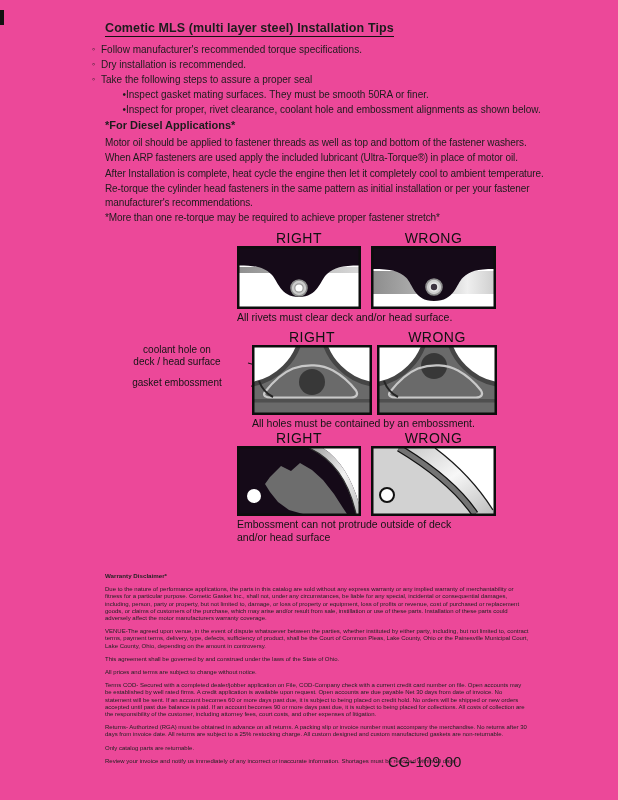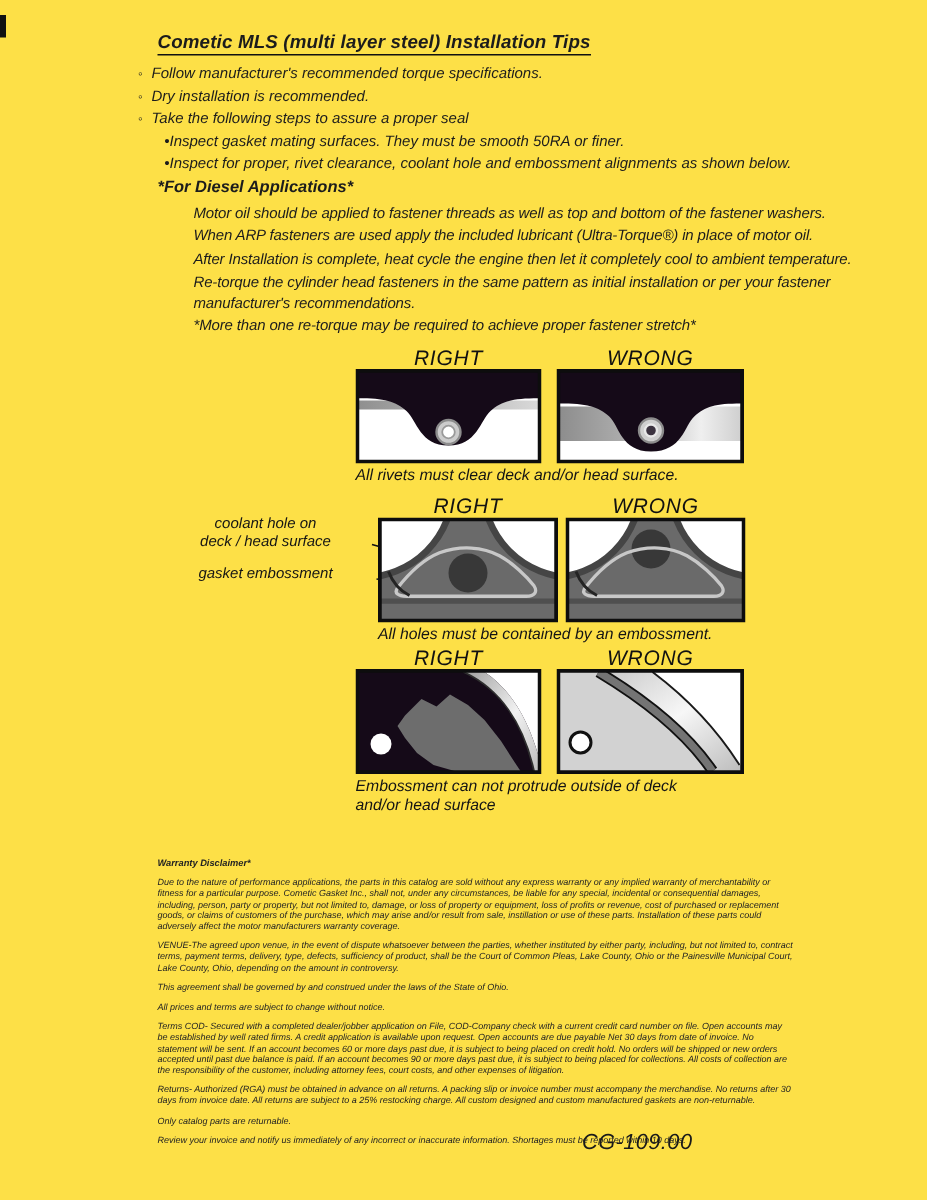"Cometic MLS (multi layer steel)" .page { background: #fde047 -> #ec4899; font-style: italic -> none }
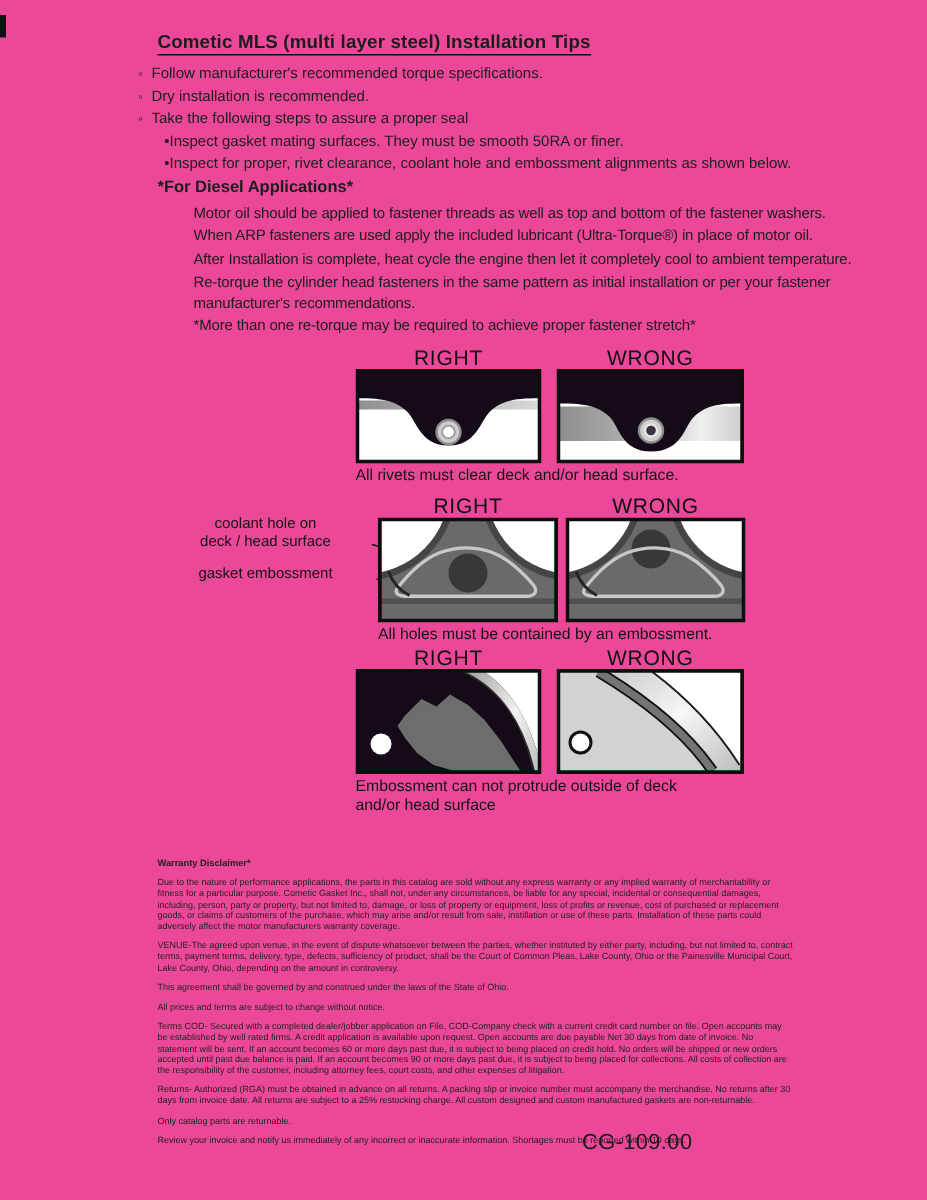"•Inspect gasket mating surfaces. They" .sub { left: 104px -> 117px }
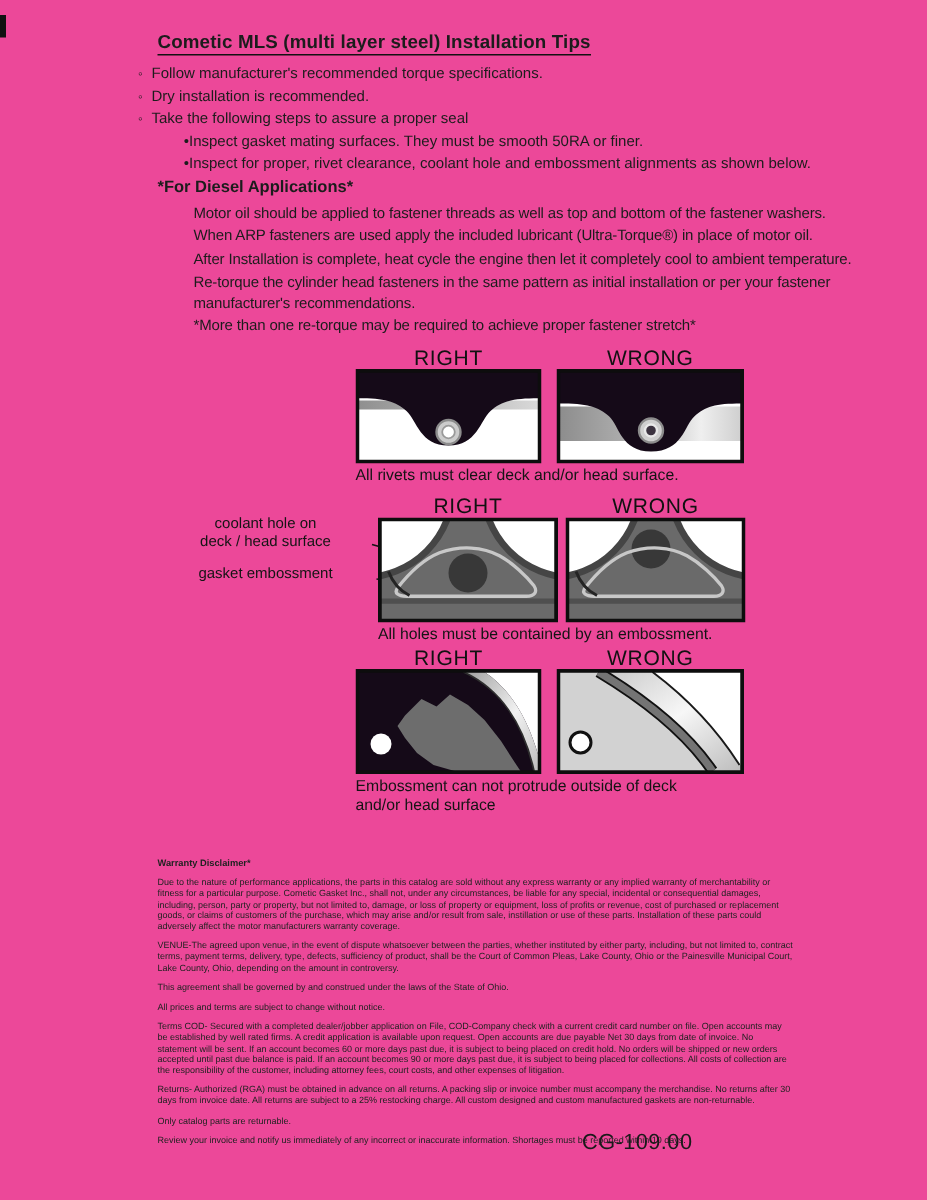"Motor oil should be applied" .para { margin-left: 24px -> none }
